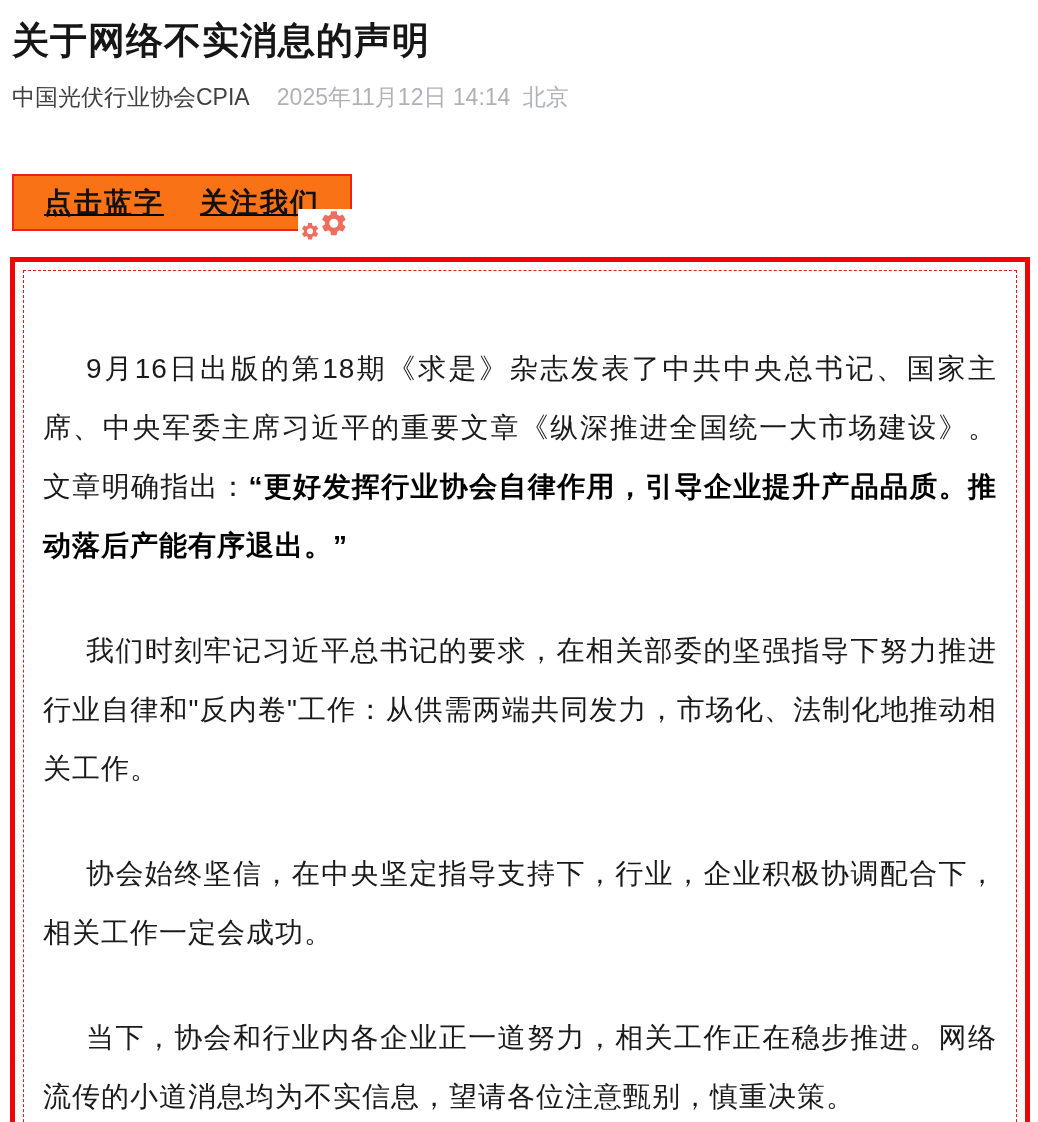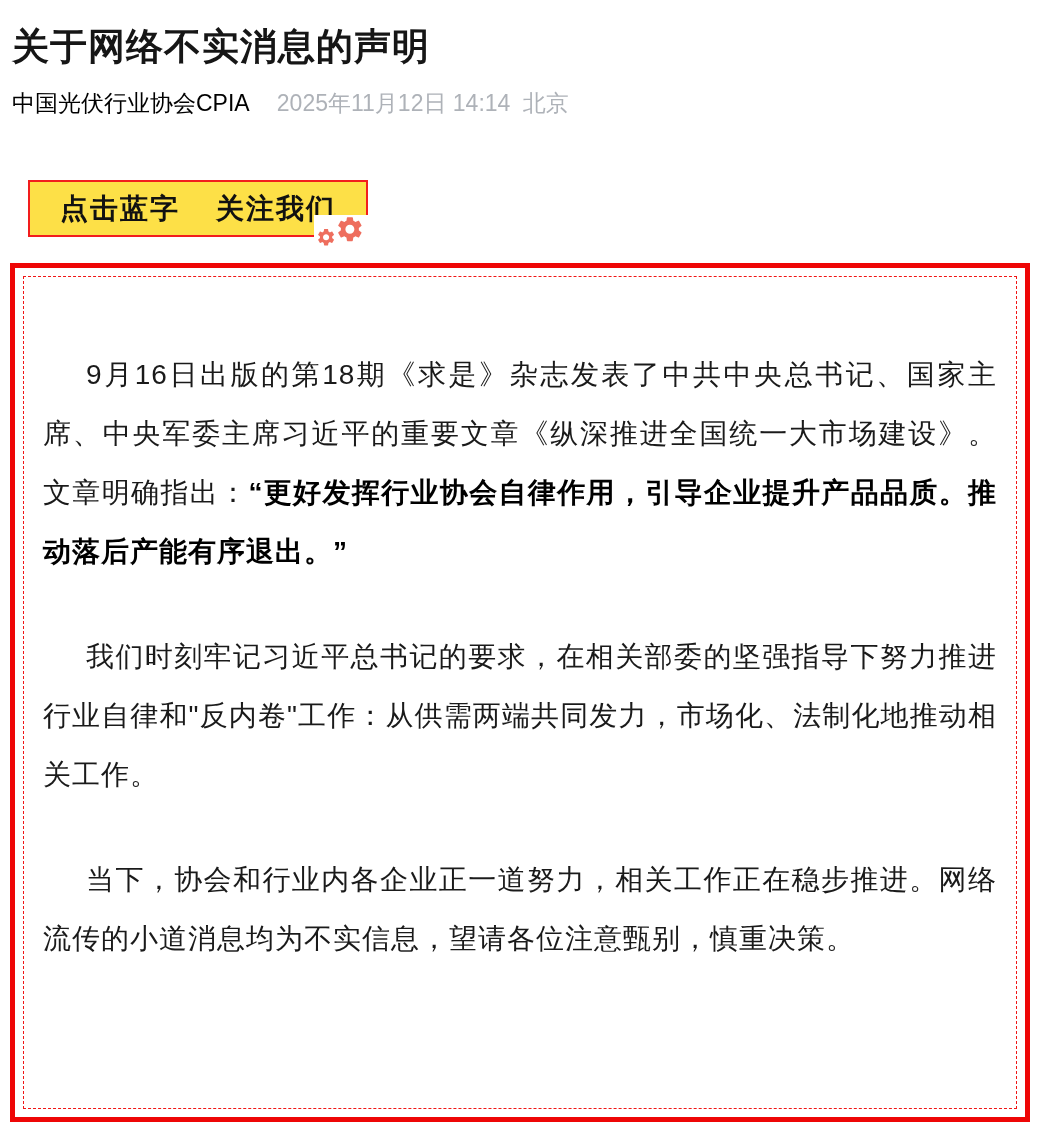"关于网络不实消息的声明" .article-title { padding: 22px 12px 0 12px -> 16px 12px 0 12px }
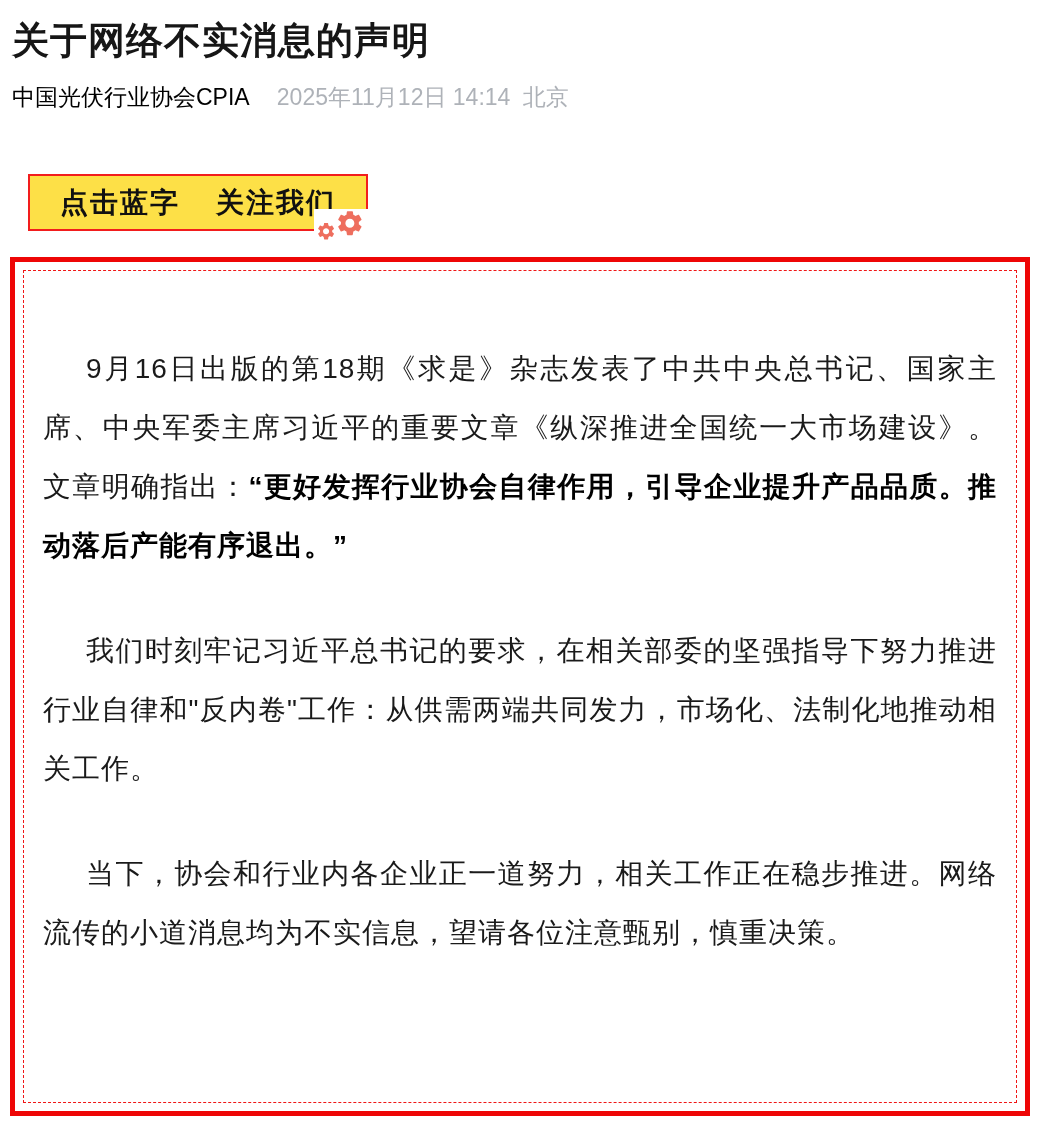"中国光伏行业协会CPIA" .author-link { color: #000000 -> #404040 }
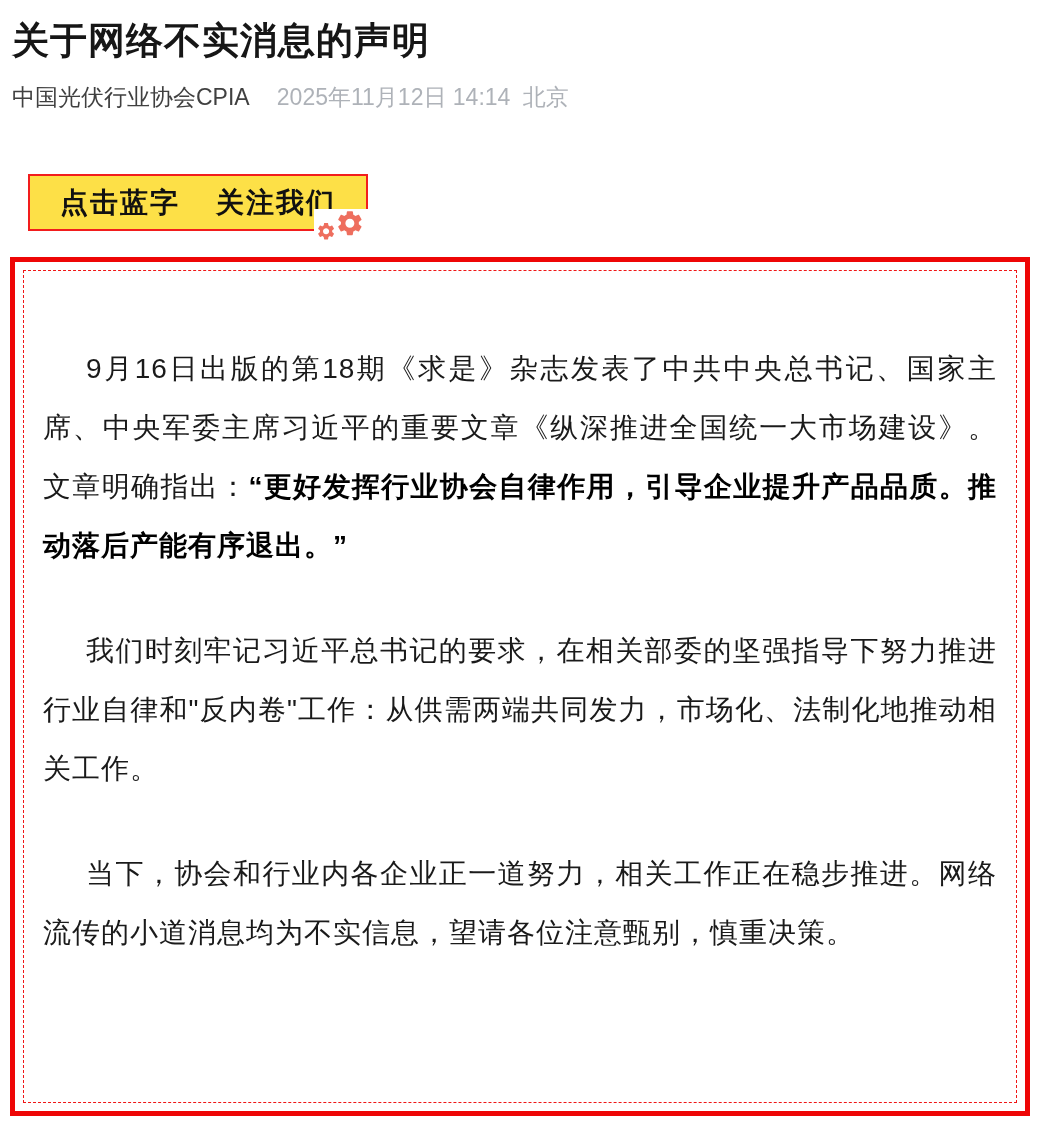"点击蓝字" .follow-banner { background: #fde047 -> #f97316; margin: 62px 0 0 28px -> 62px 0 0 12px; text-decoration: none -> underline }
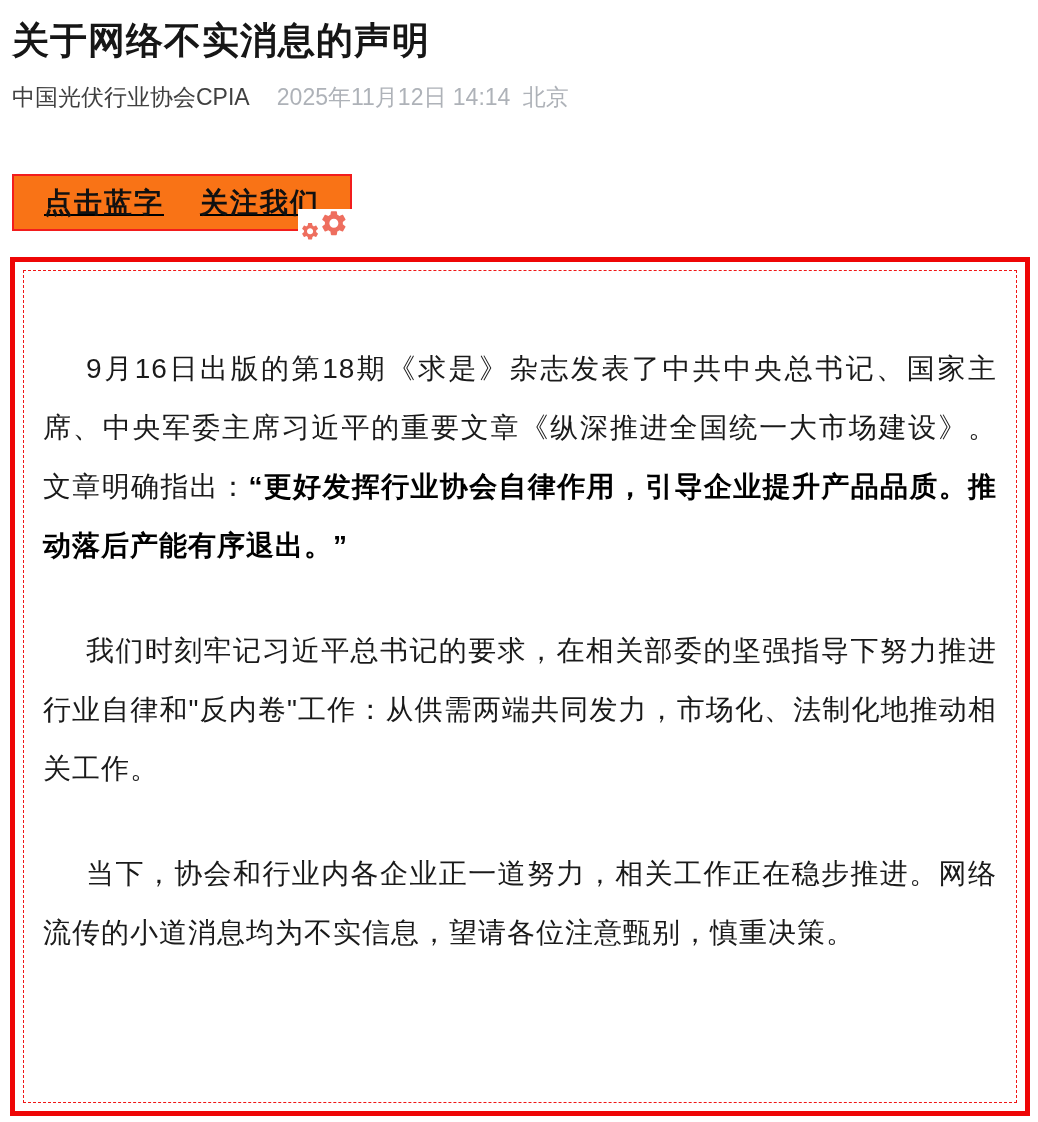"协会始终坚信，在中央坚定指导支持下，行业，企业积极协调配合下，相关工作一定会成功" p { html: none -> <p><span>协会始终坚信，在中央坚定指导支持下，行业，企业积极协调配合下，相关工作一定会成功。</span></p> }
